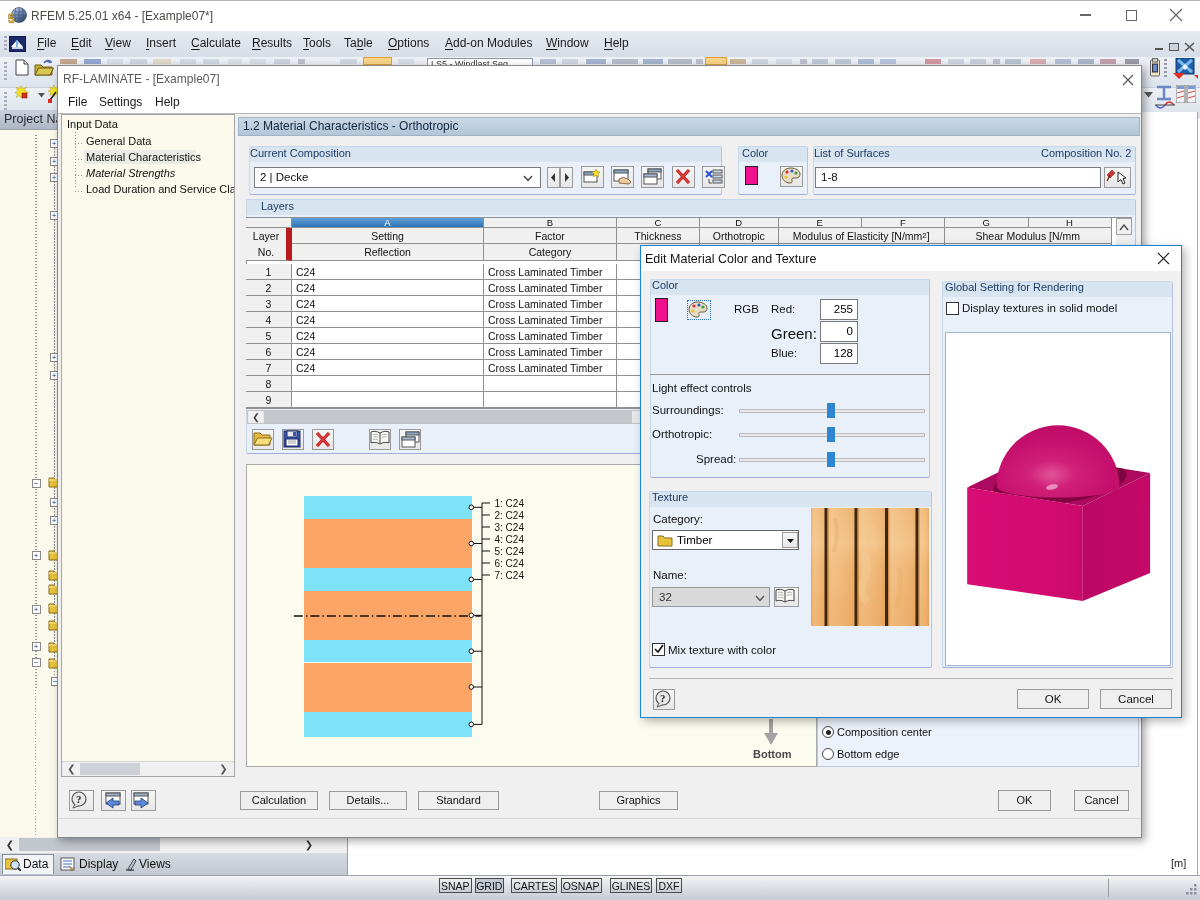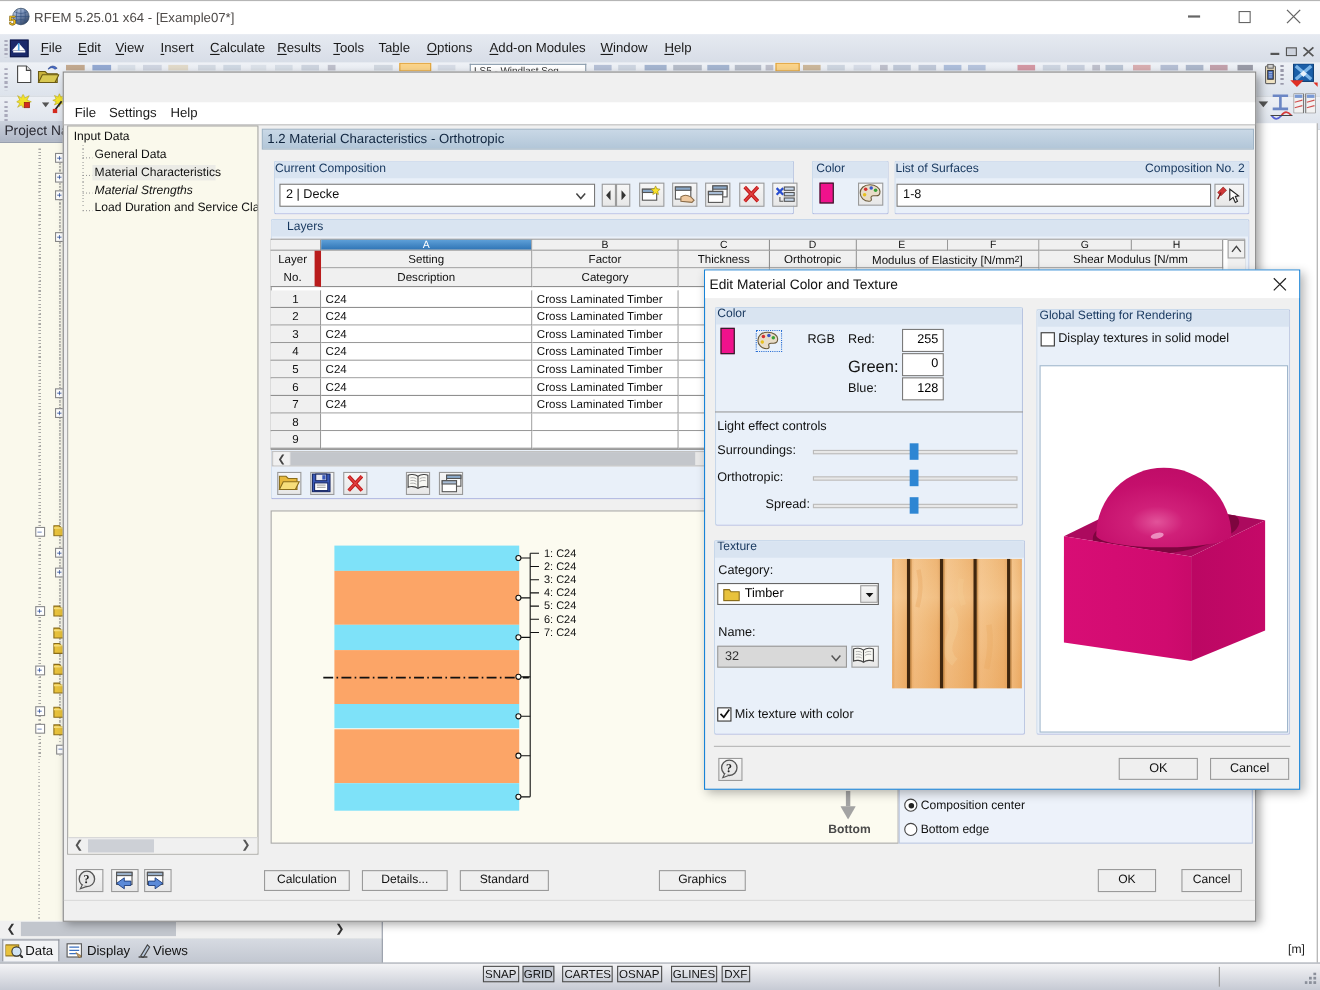"RF-LAMINATE - [Example07]" div.abs { html: none -> <div> <div>RF-LAMINATE - [Example07]</div> <svg> <path></path> </svg> </div> }
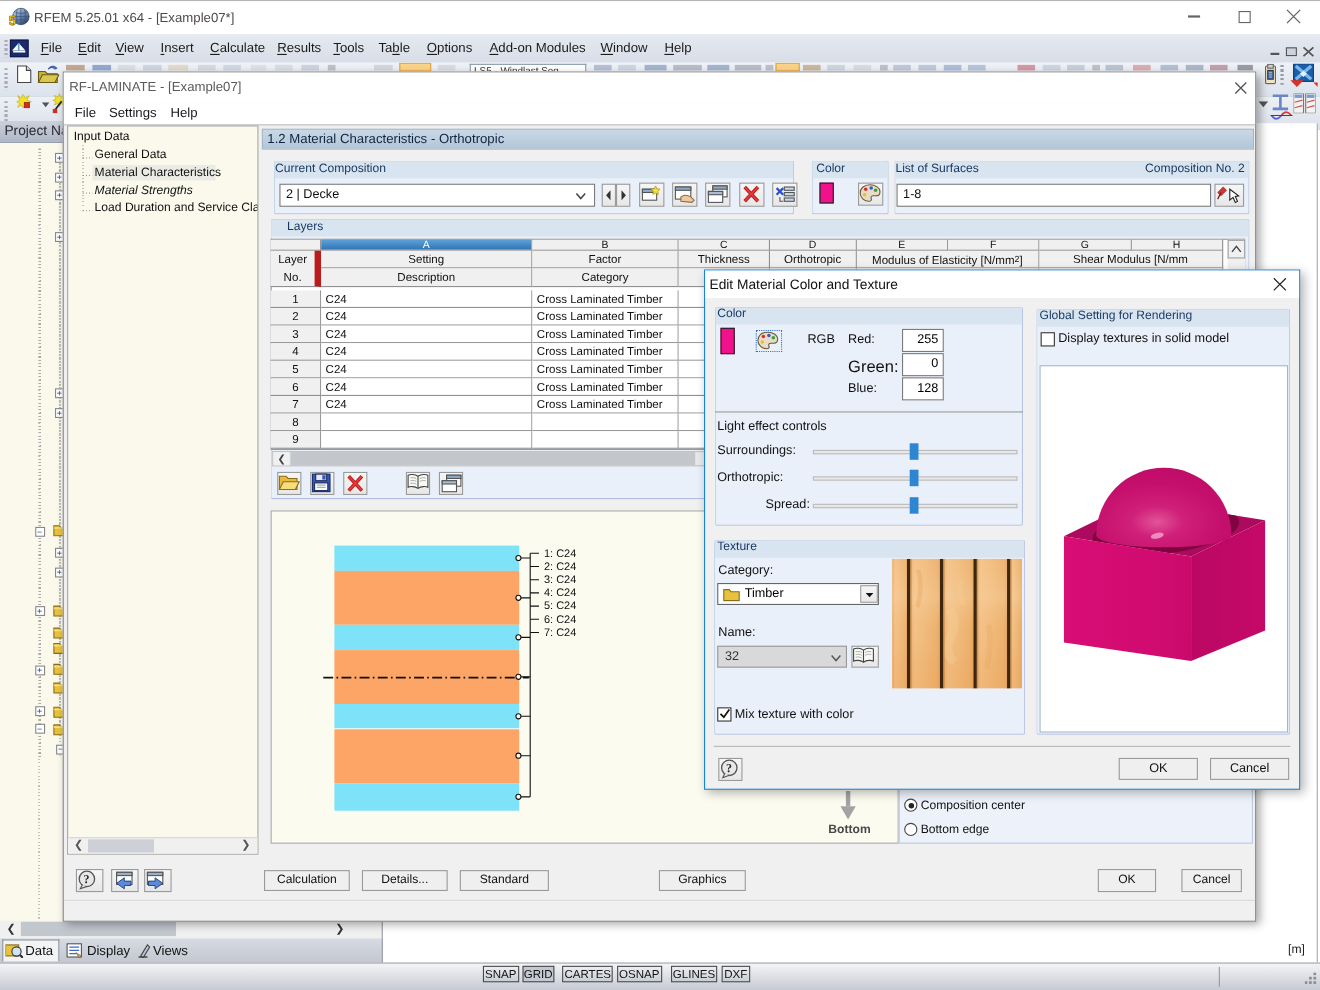"Description" div.abs { text: Description -> Reflection }
